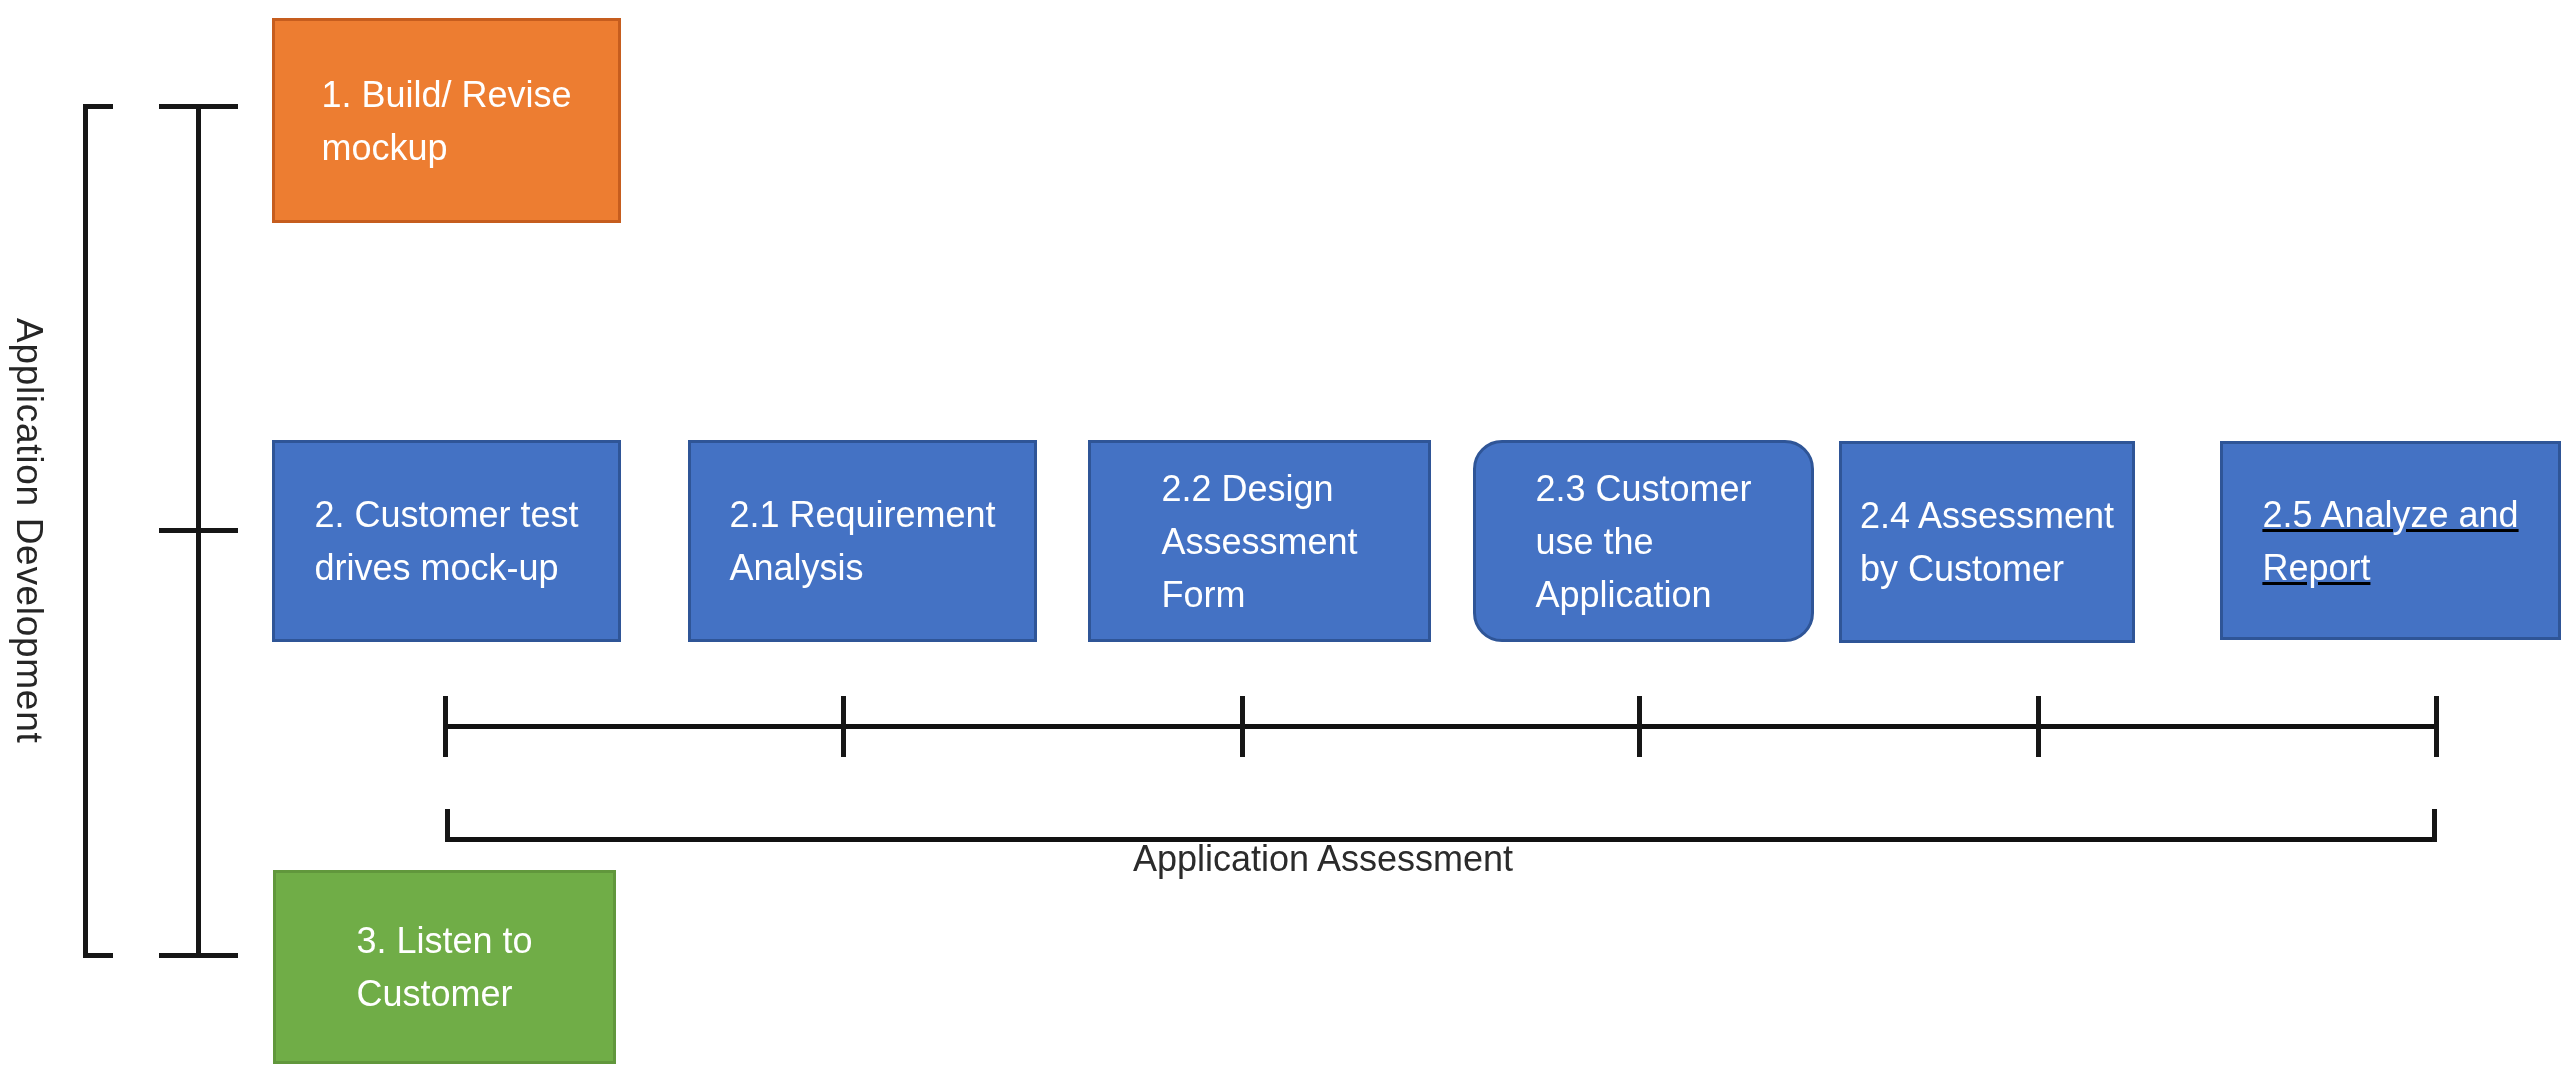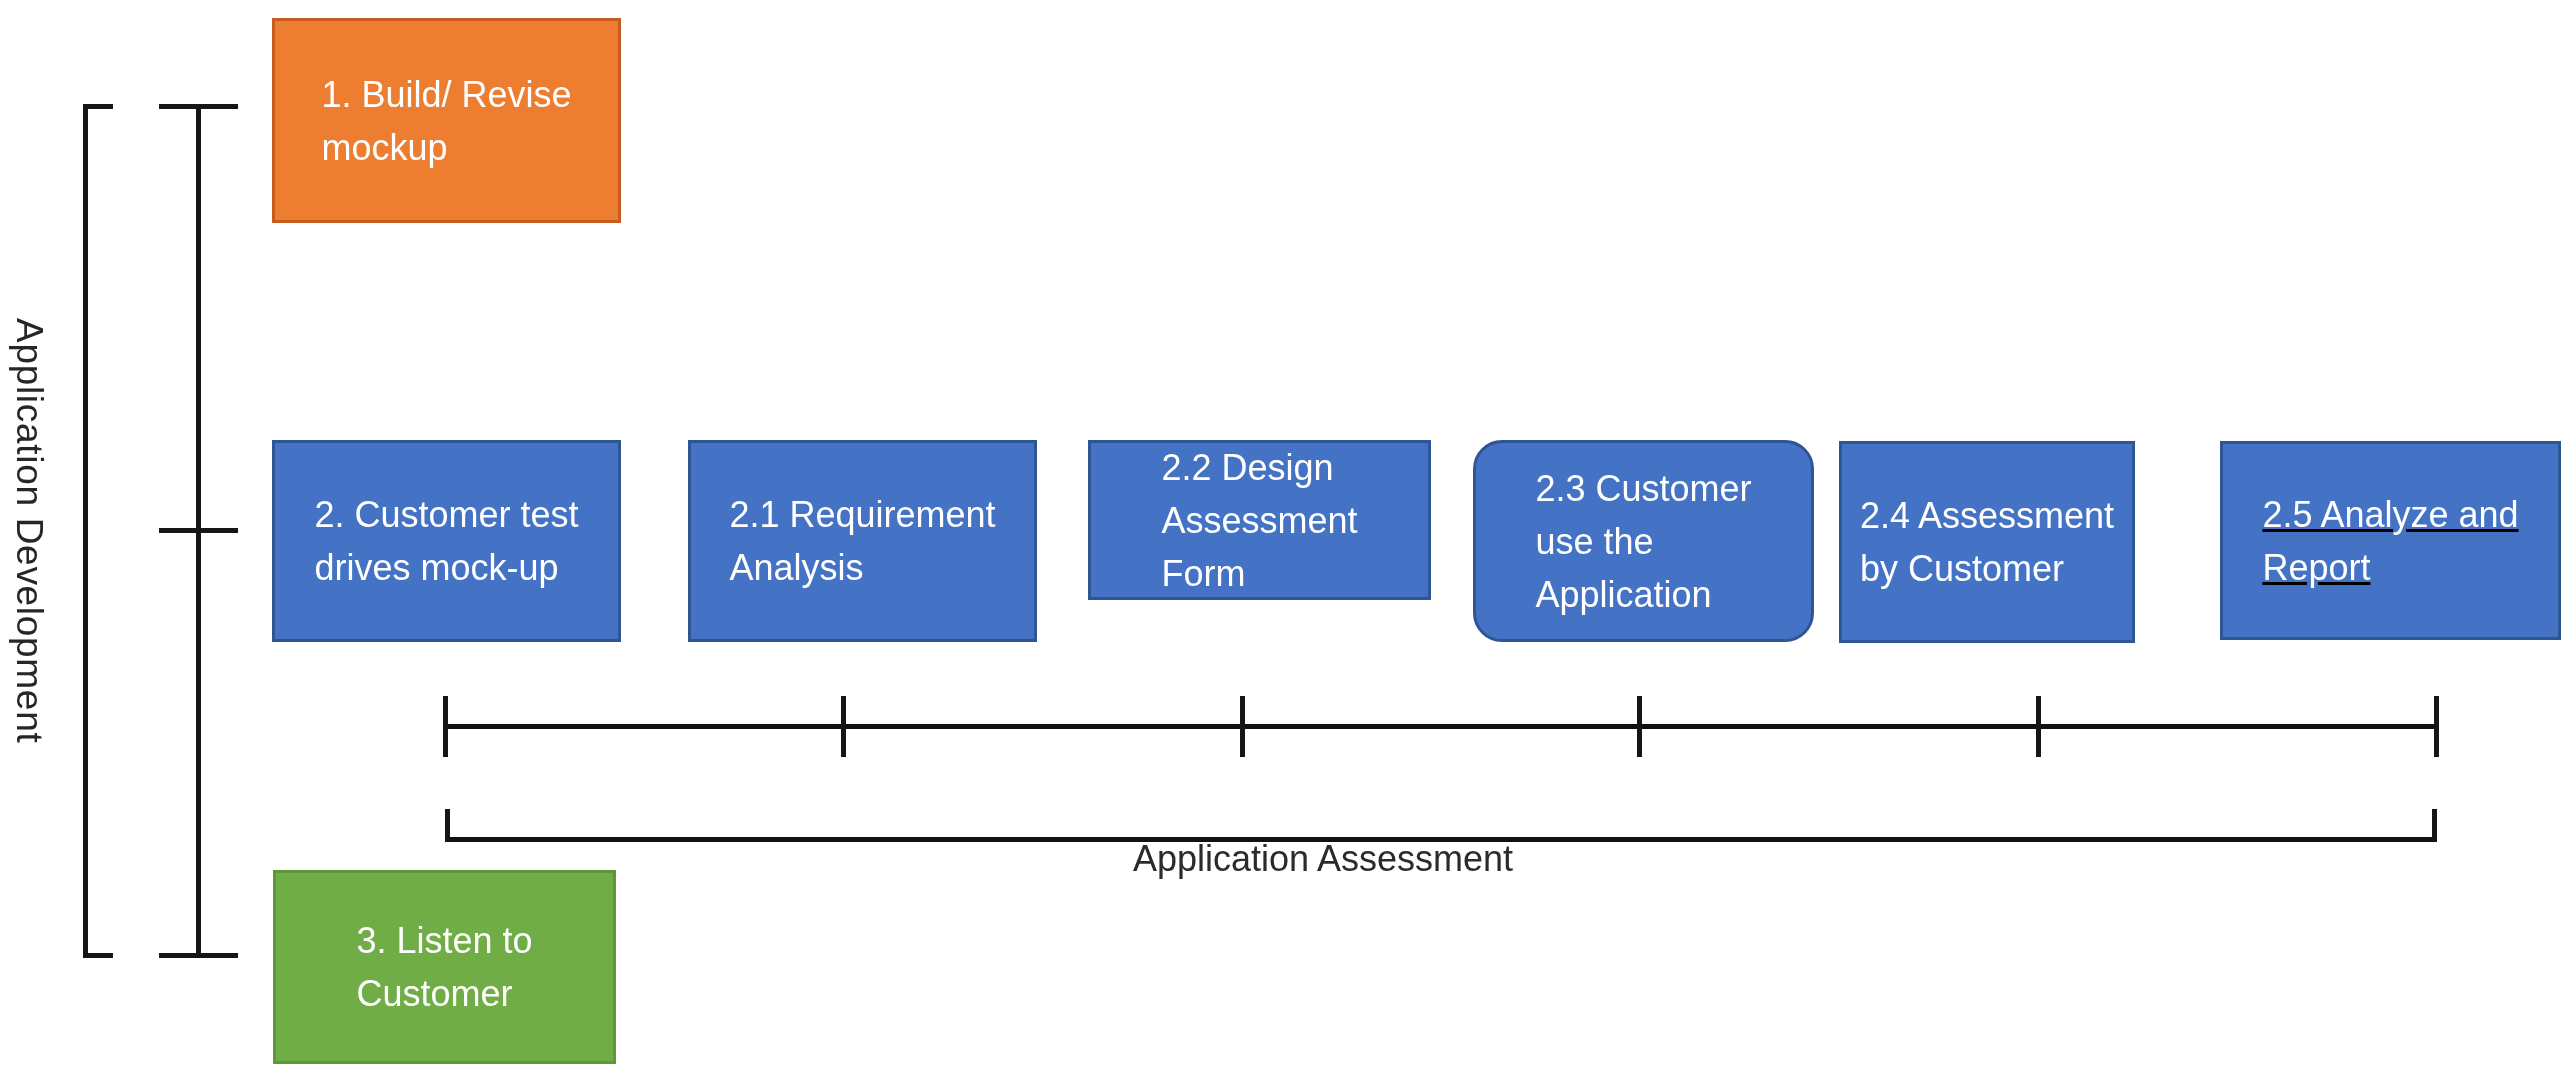"2.2 Design" div.pbox { height: 160px -> 202px }
